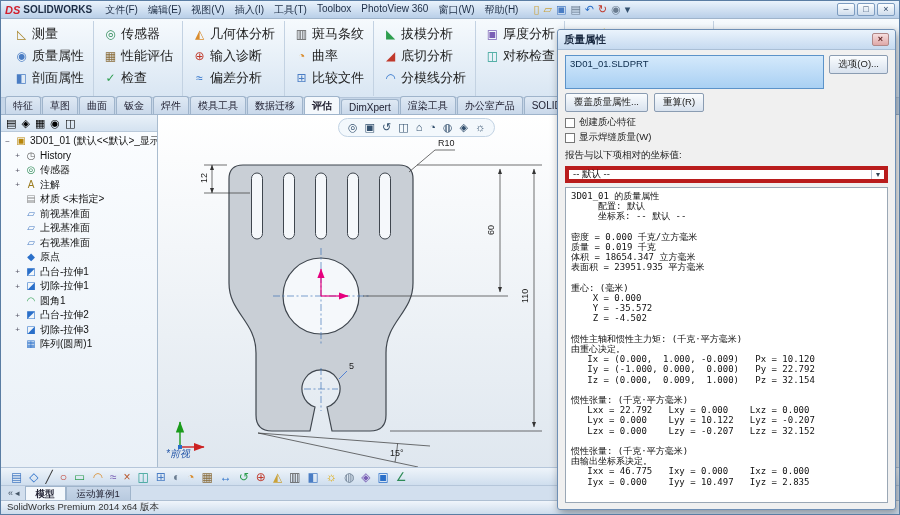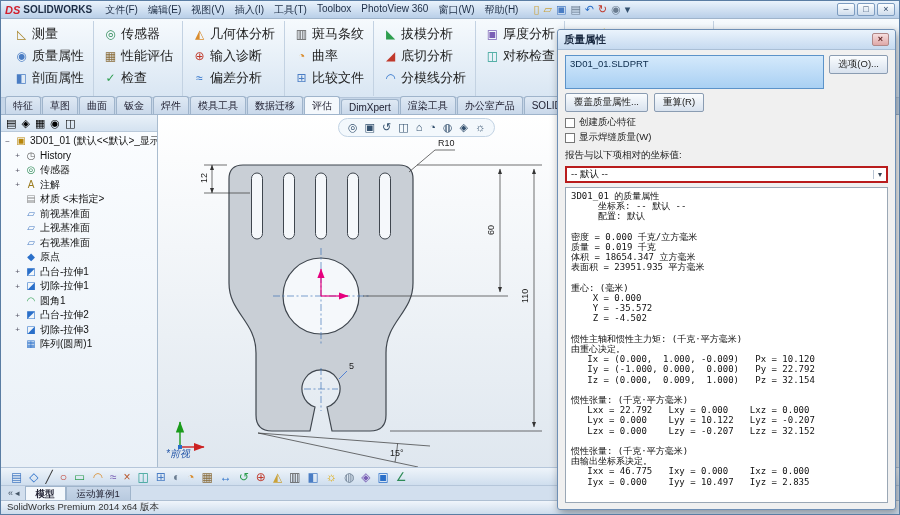"评估" .tab.active { font-weight: normal -> bold }
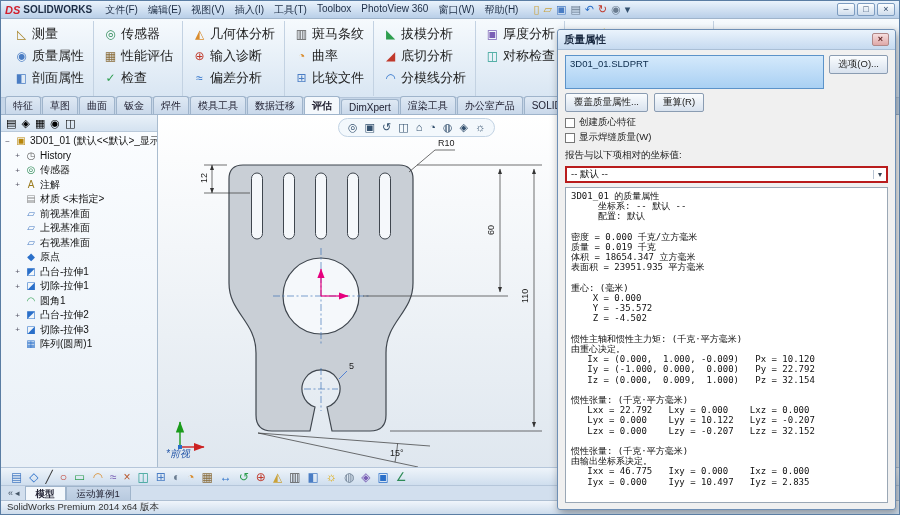"-- 默认 --" .dcombo { border: 2px solid #b91c1c -> 4px solid #b91c1c }
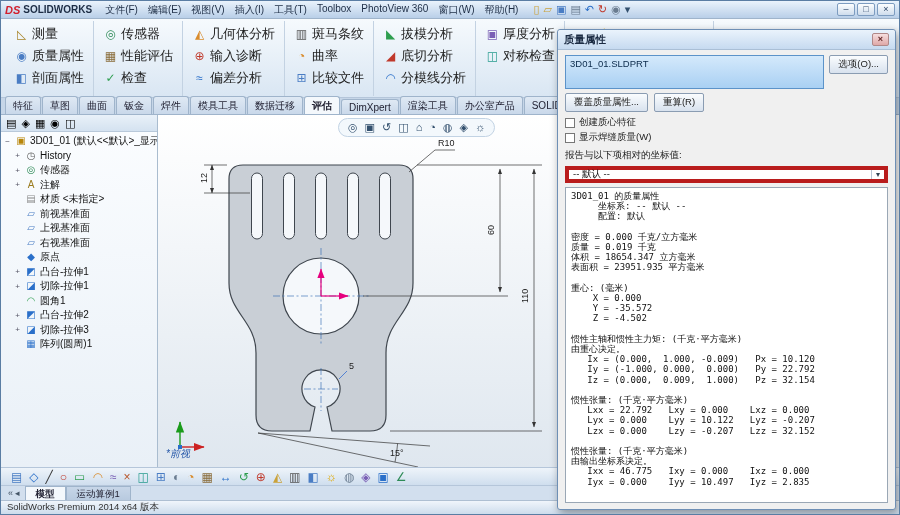"坐标系: -- 默认 --" div.rline { order: before "配置: 默认" -> after "配置: 默认" }
